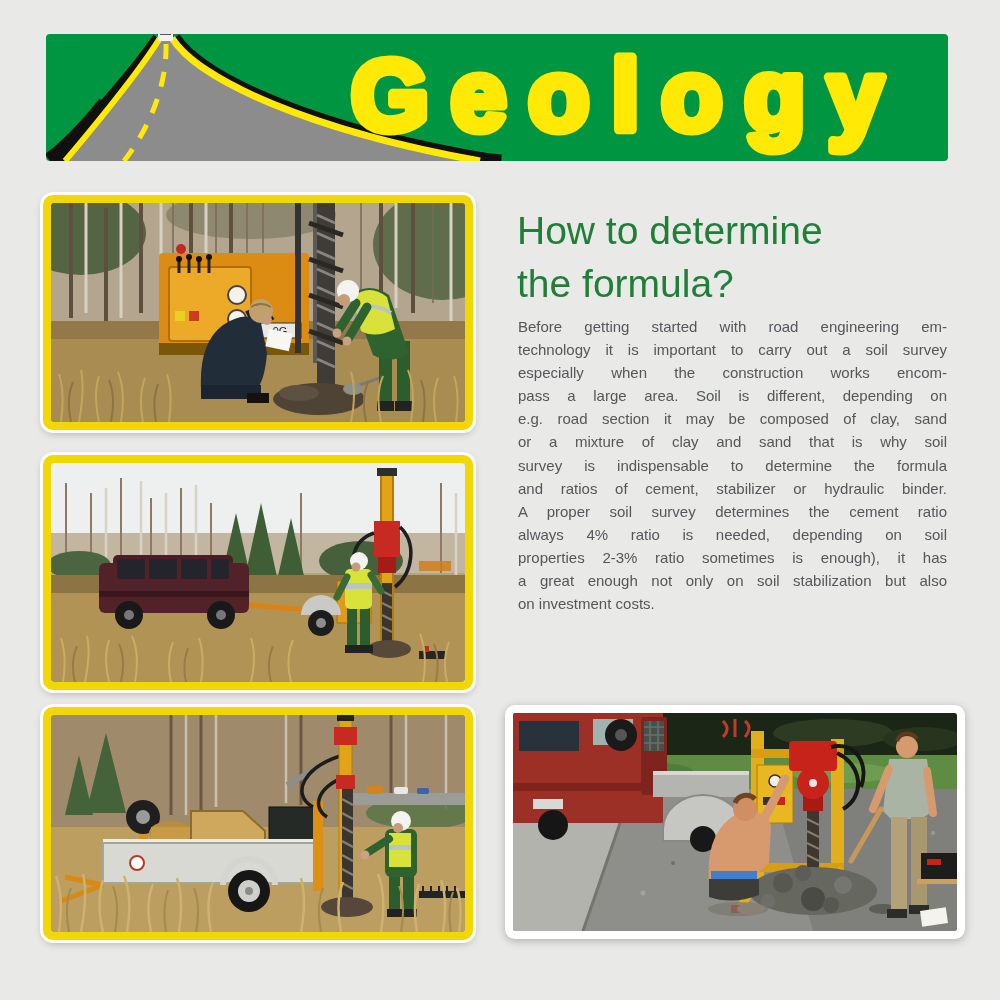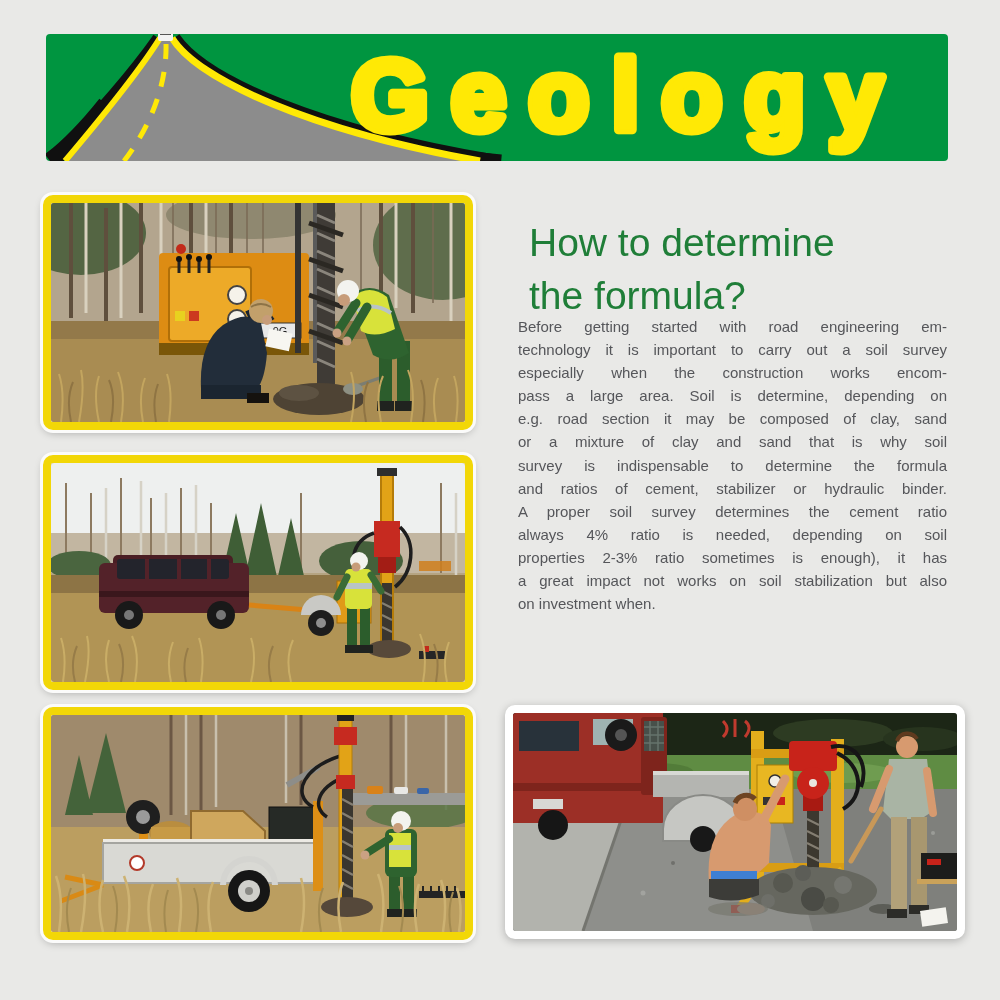"How to determine" h1.heading { margin: 12px -> 0 }
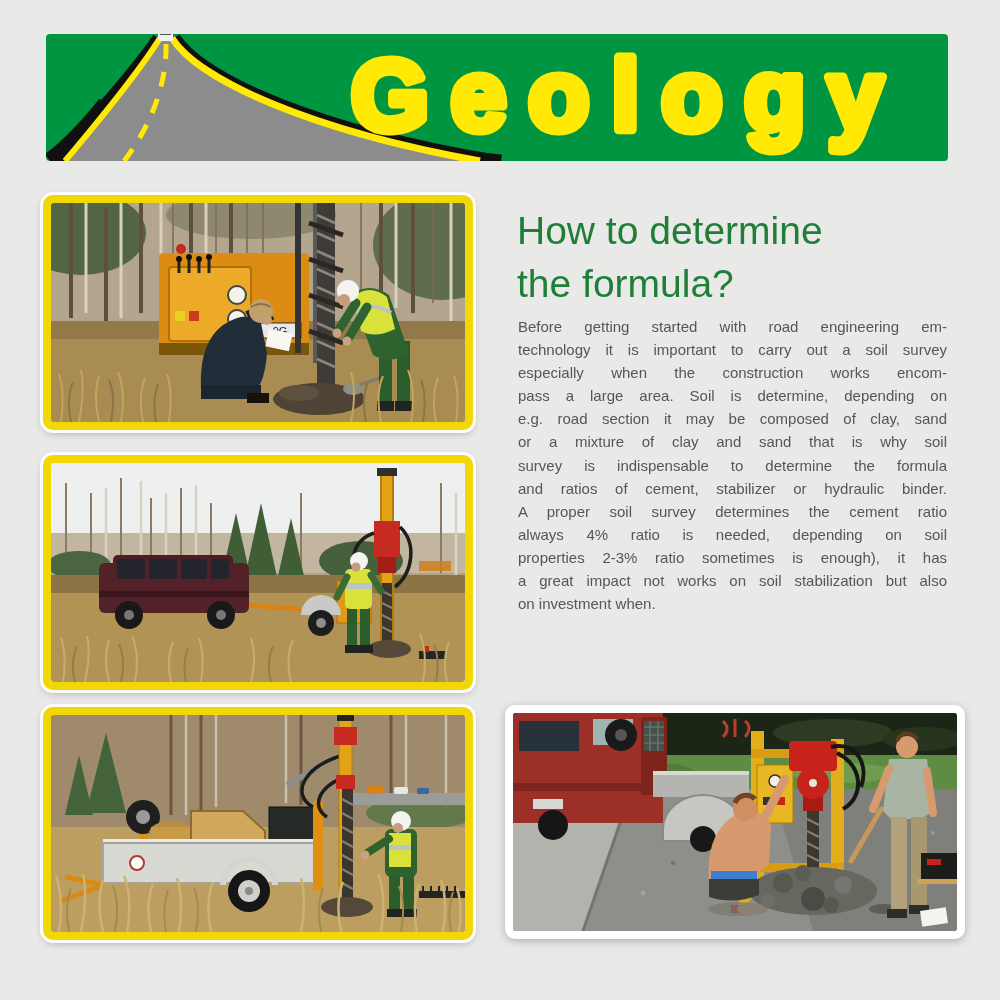"pass a large area. Soil" div.jline { text: determine -> different }
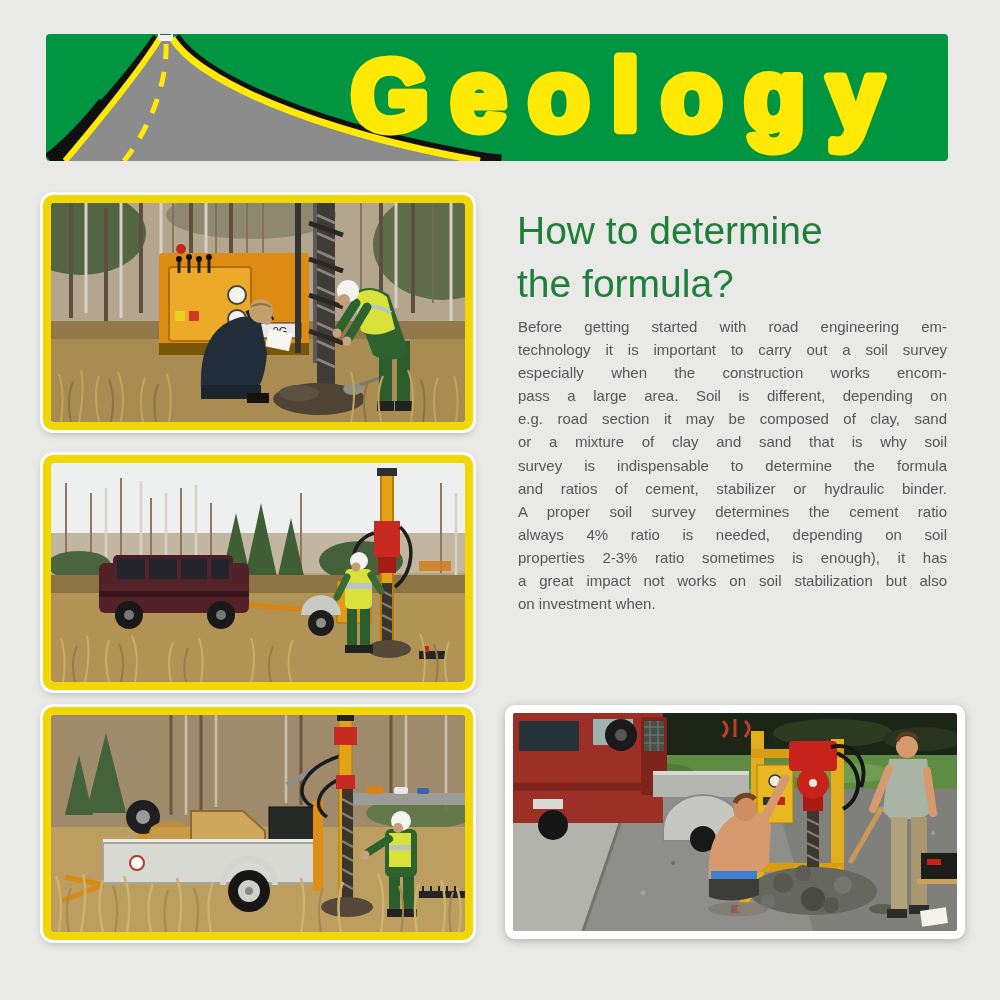"a great impact not works" div.jline { text: impact not works -> enough not only }
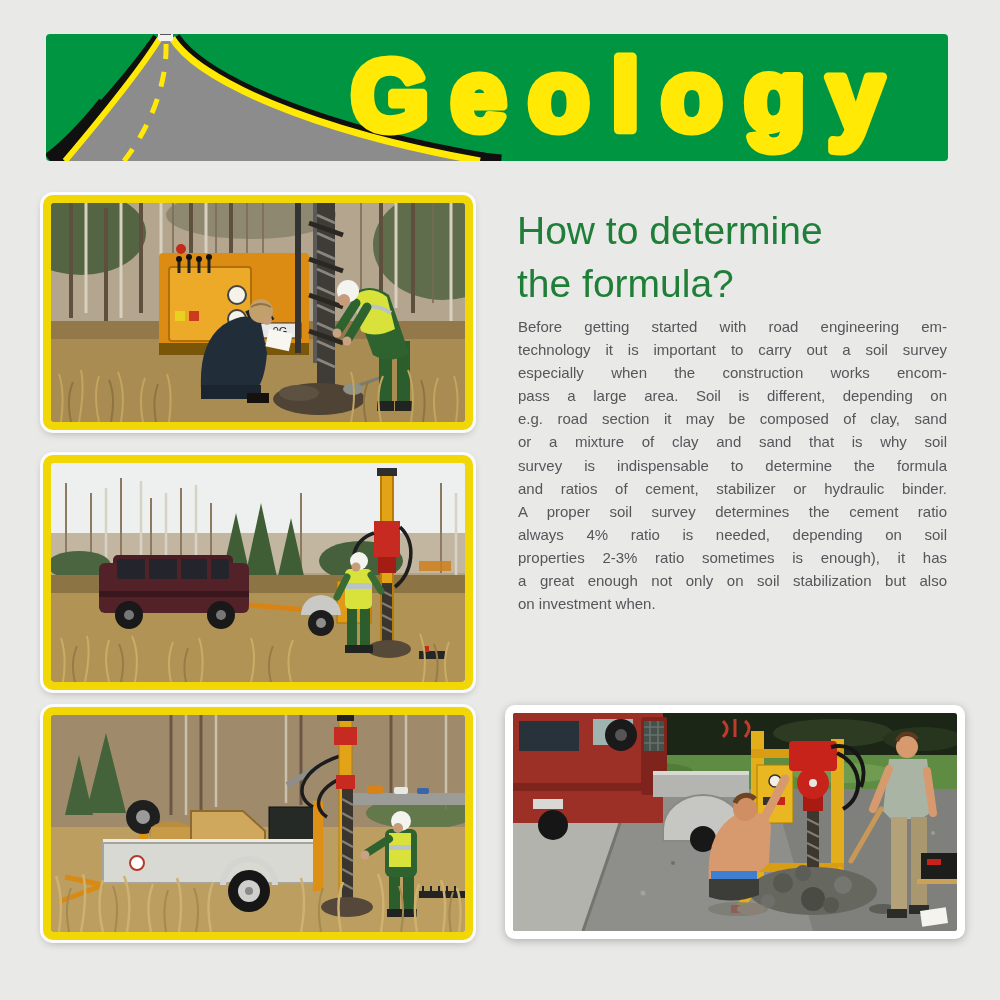"on investment when." div.jline { text: when -> costs }
